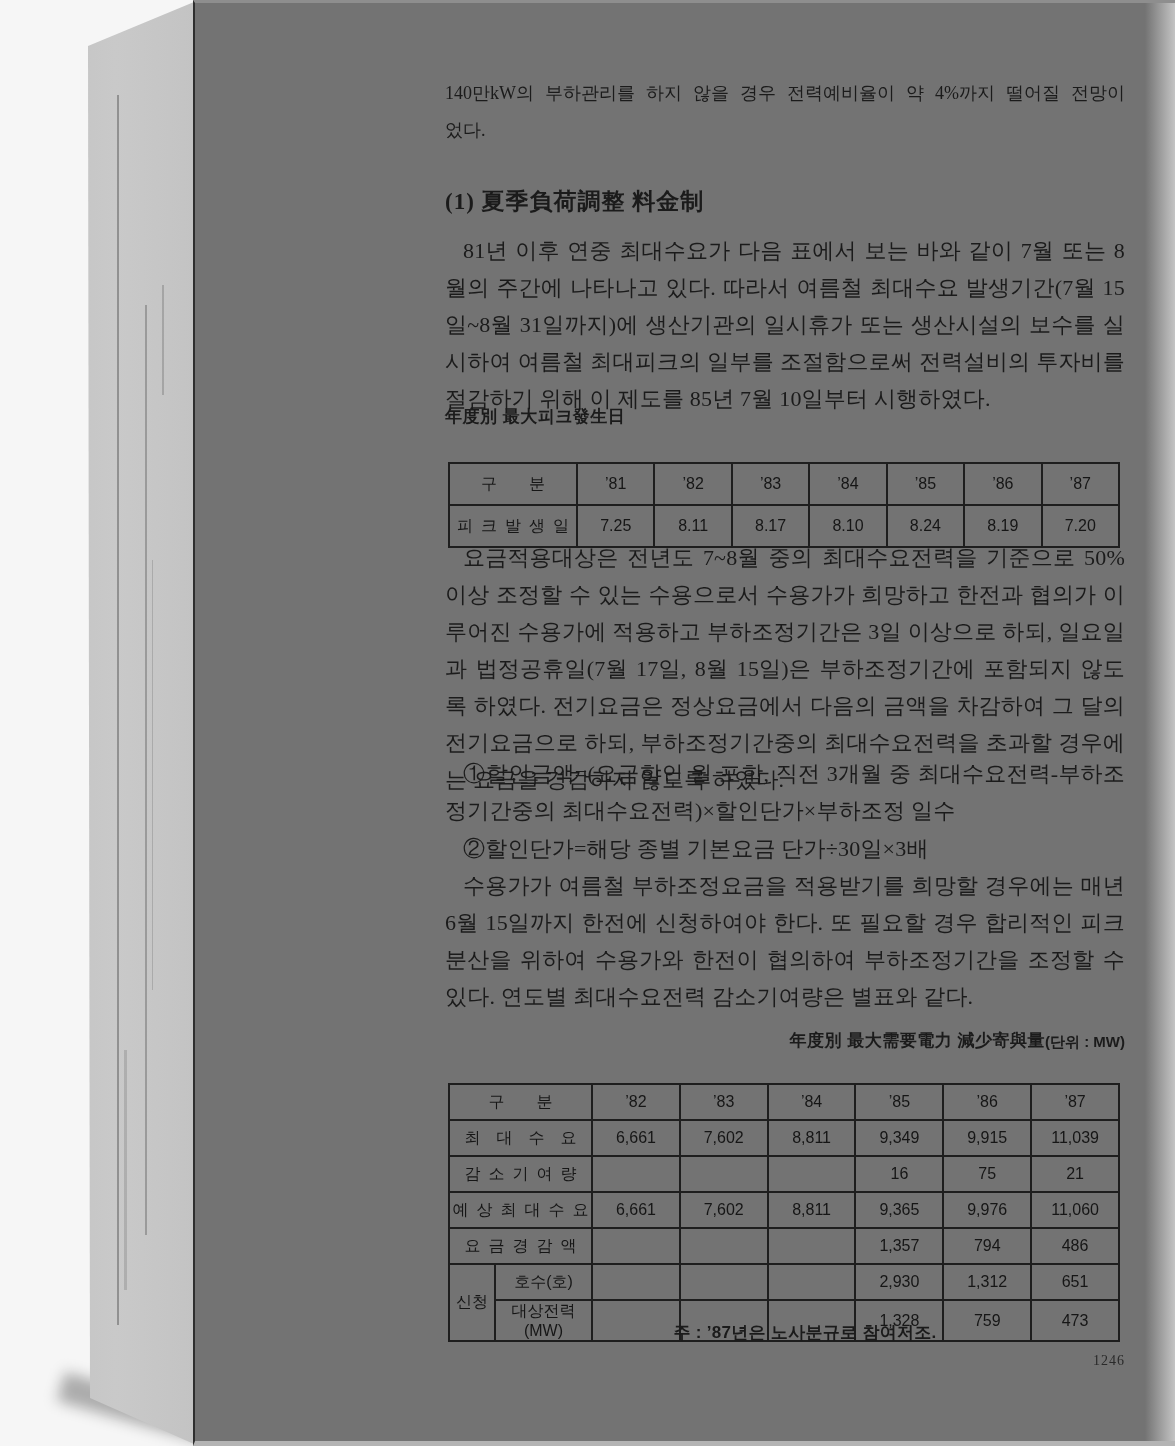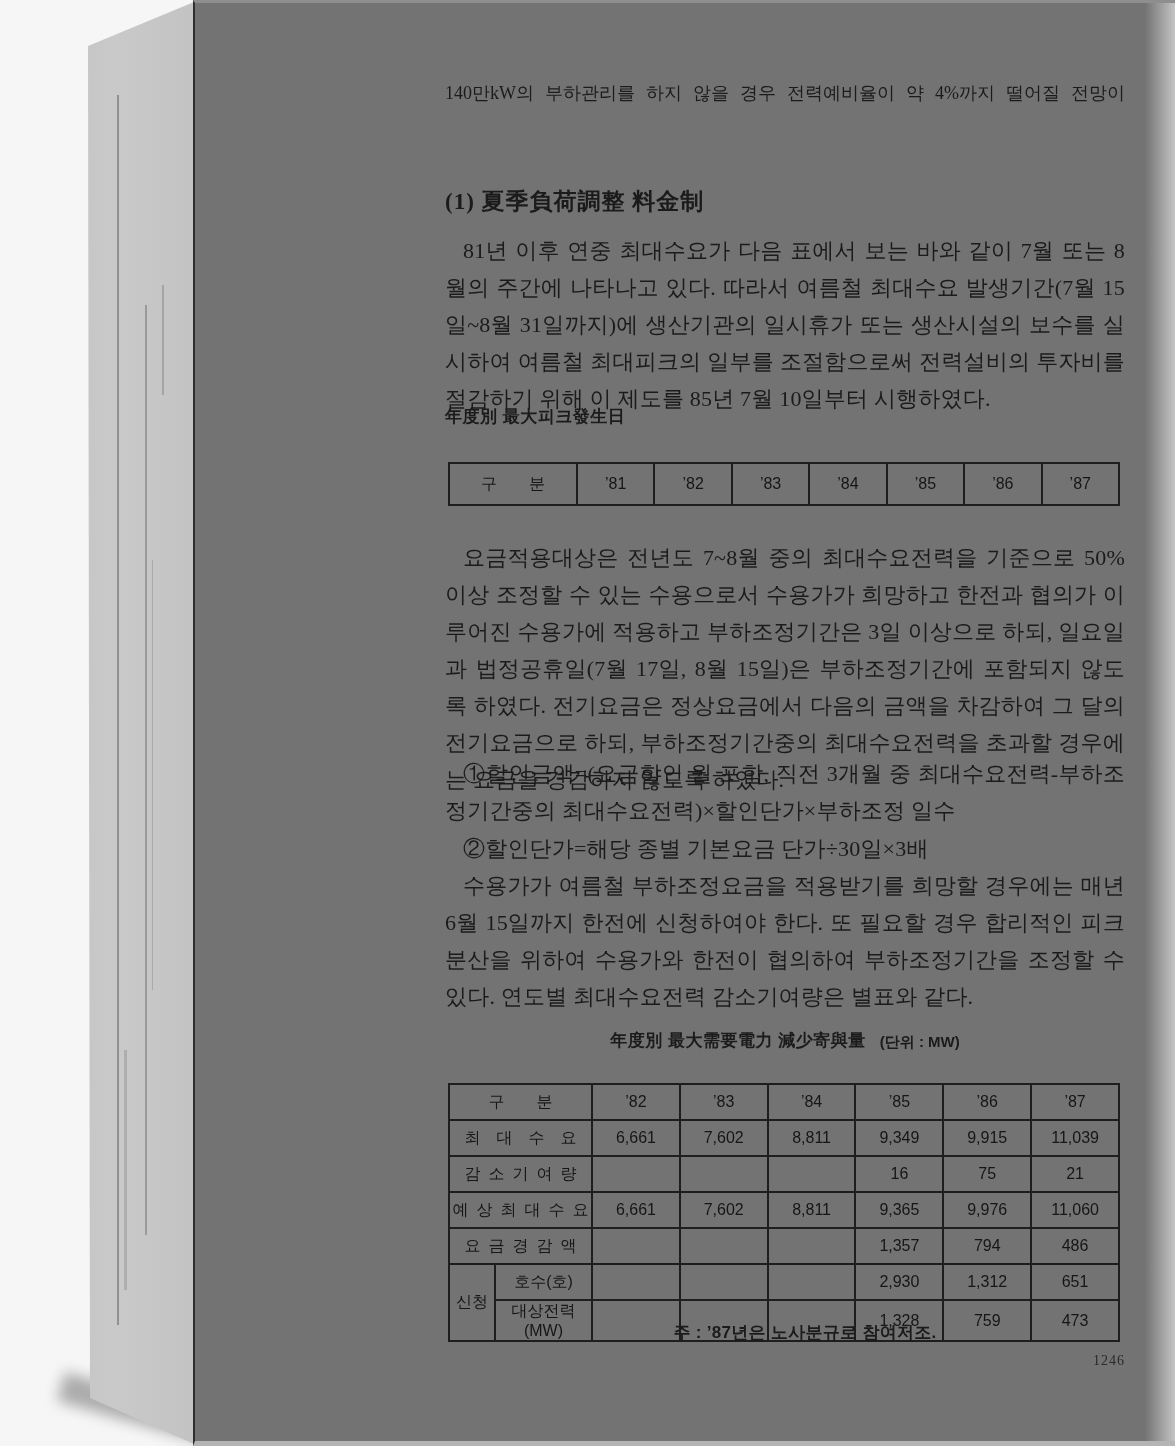"었다." div.intro-line { html: none -> <div>었다.</div> }
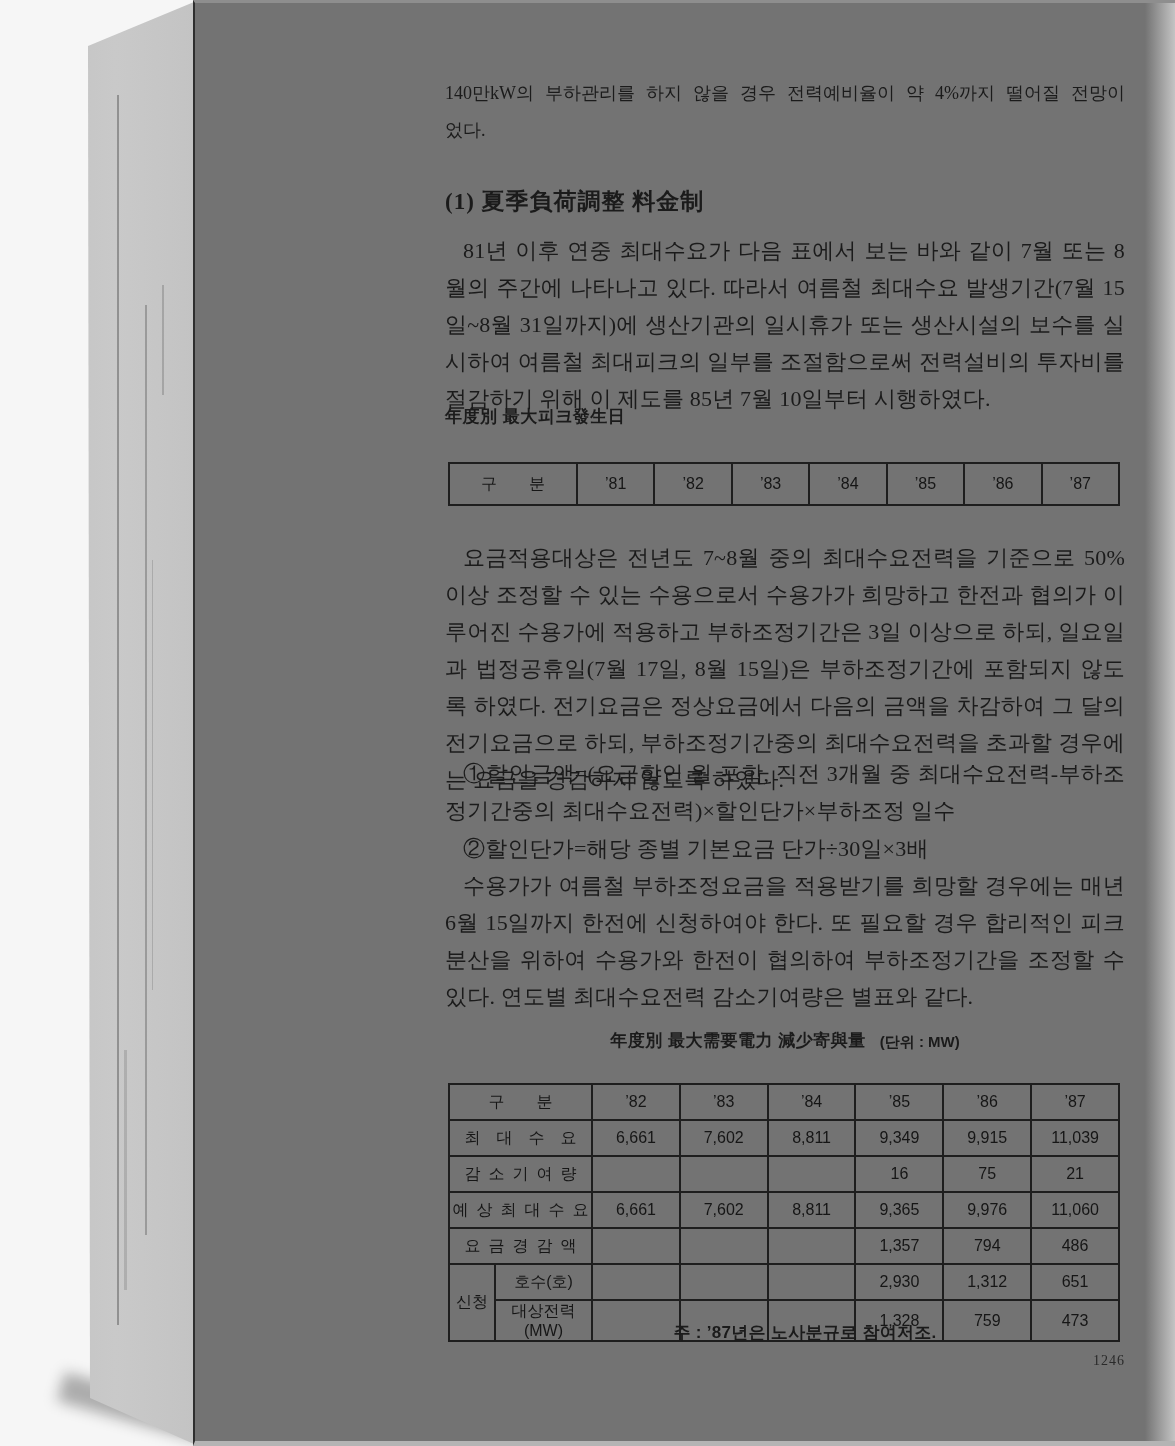"피 크 발 생 일" tr { html: none -> <tr> <td>피 크 발 생 일</td> <td>7.25</td> <td>8.11</td> <td>8.17</td> <td>8.10</td> <td>8.24</td> <td>8.19</td> <td>7.20</td> </tr> }
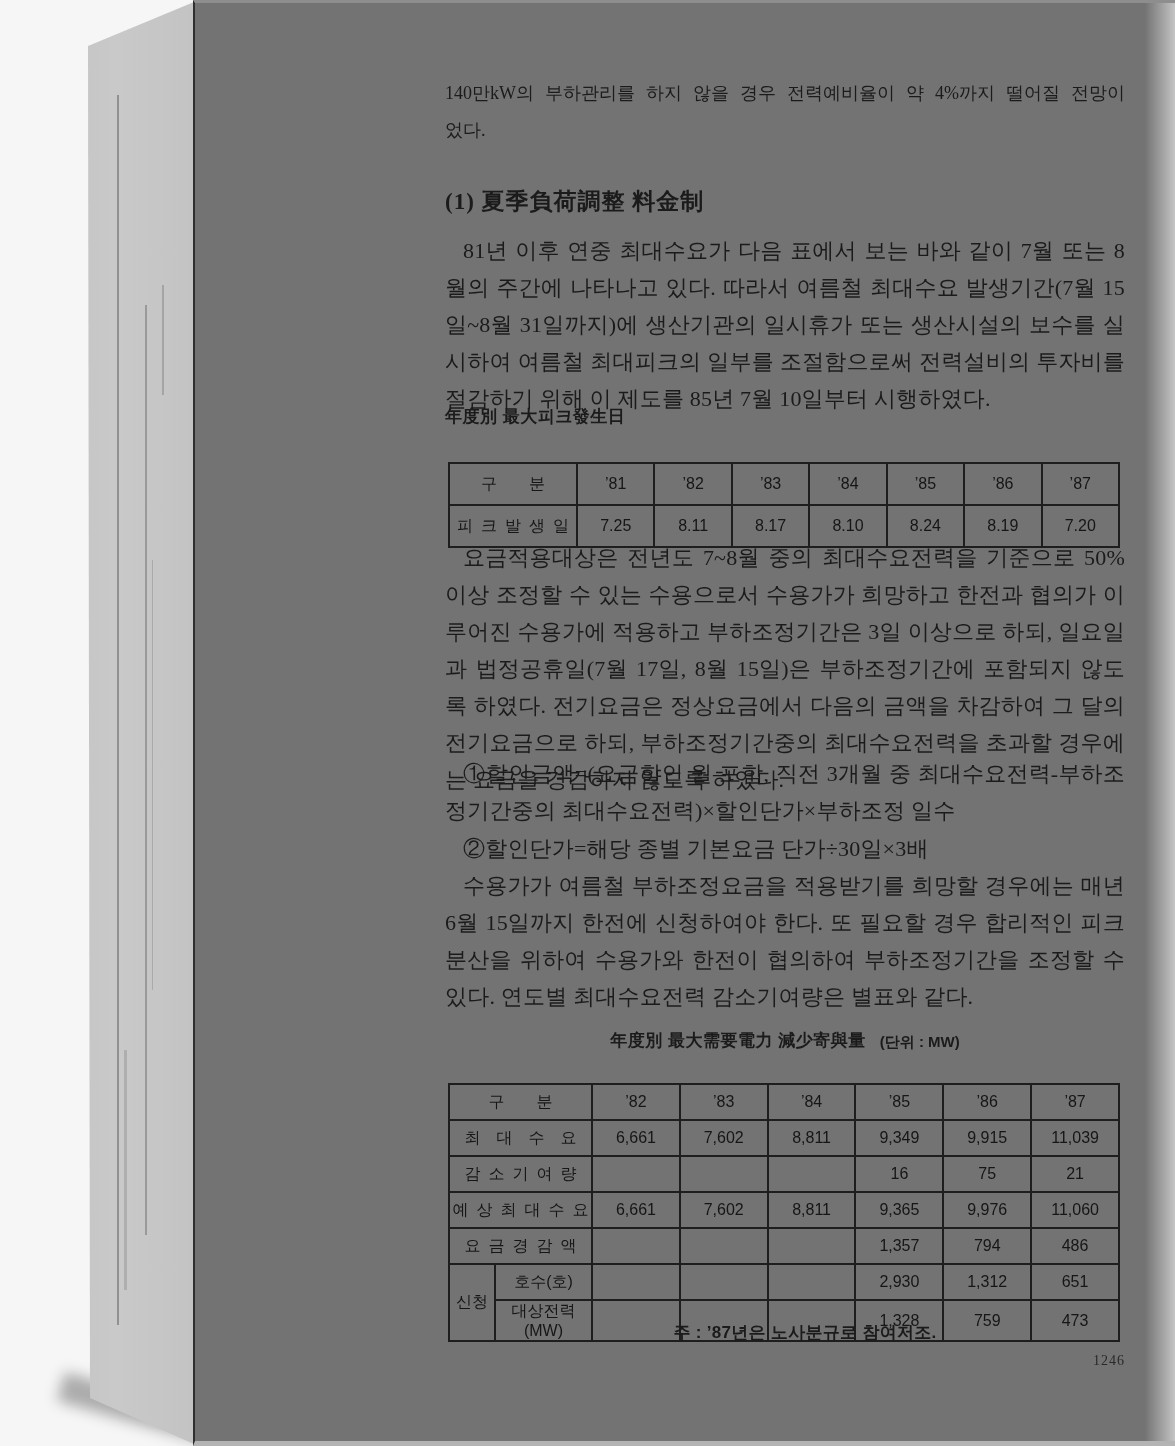"年度別 最大需要電力 減少寄與量" .caption-row { gap: 14px -> none; justify-content: center -> flex-end }
